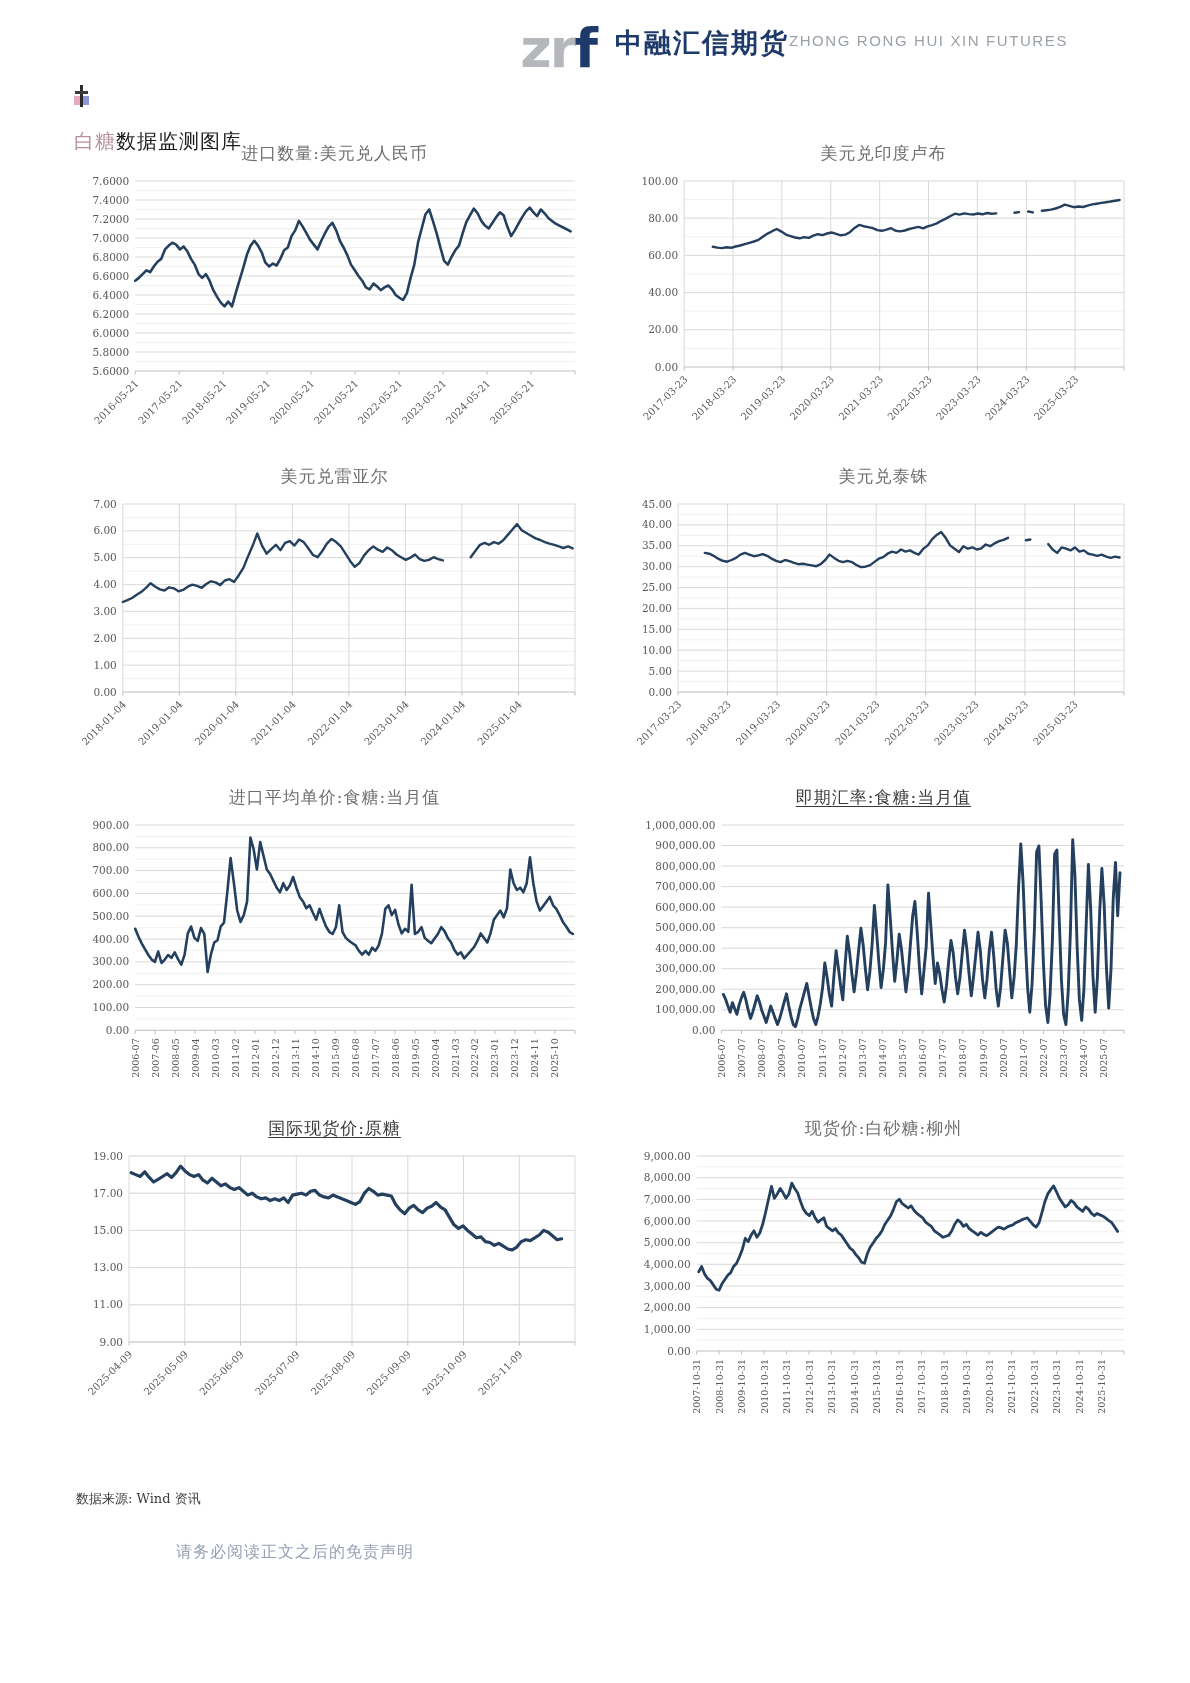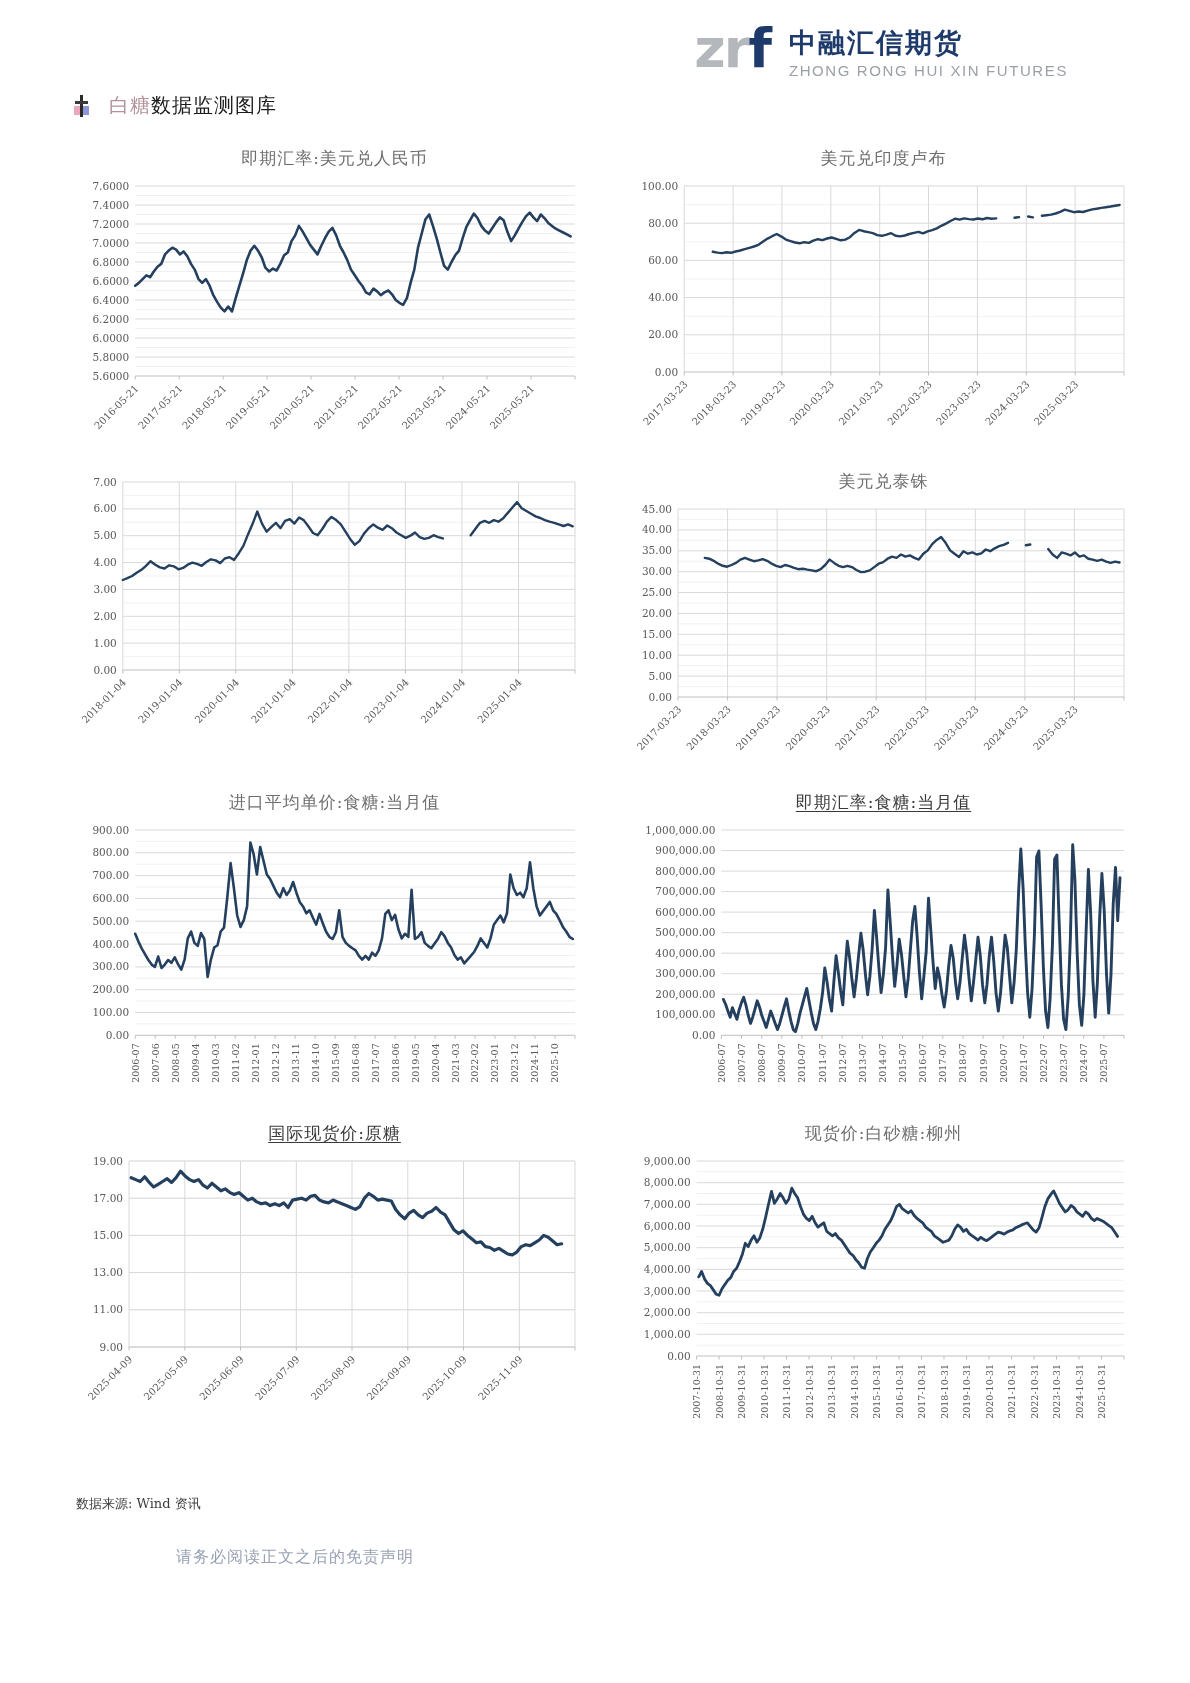"中融汇信期货" .logo-names { flex-direction: column -> row }
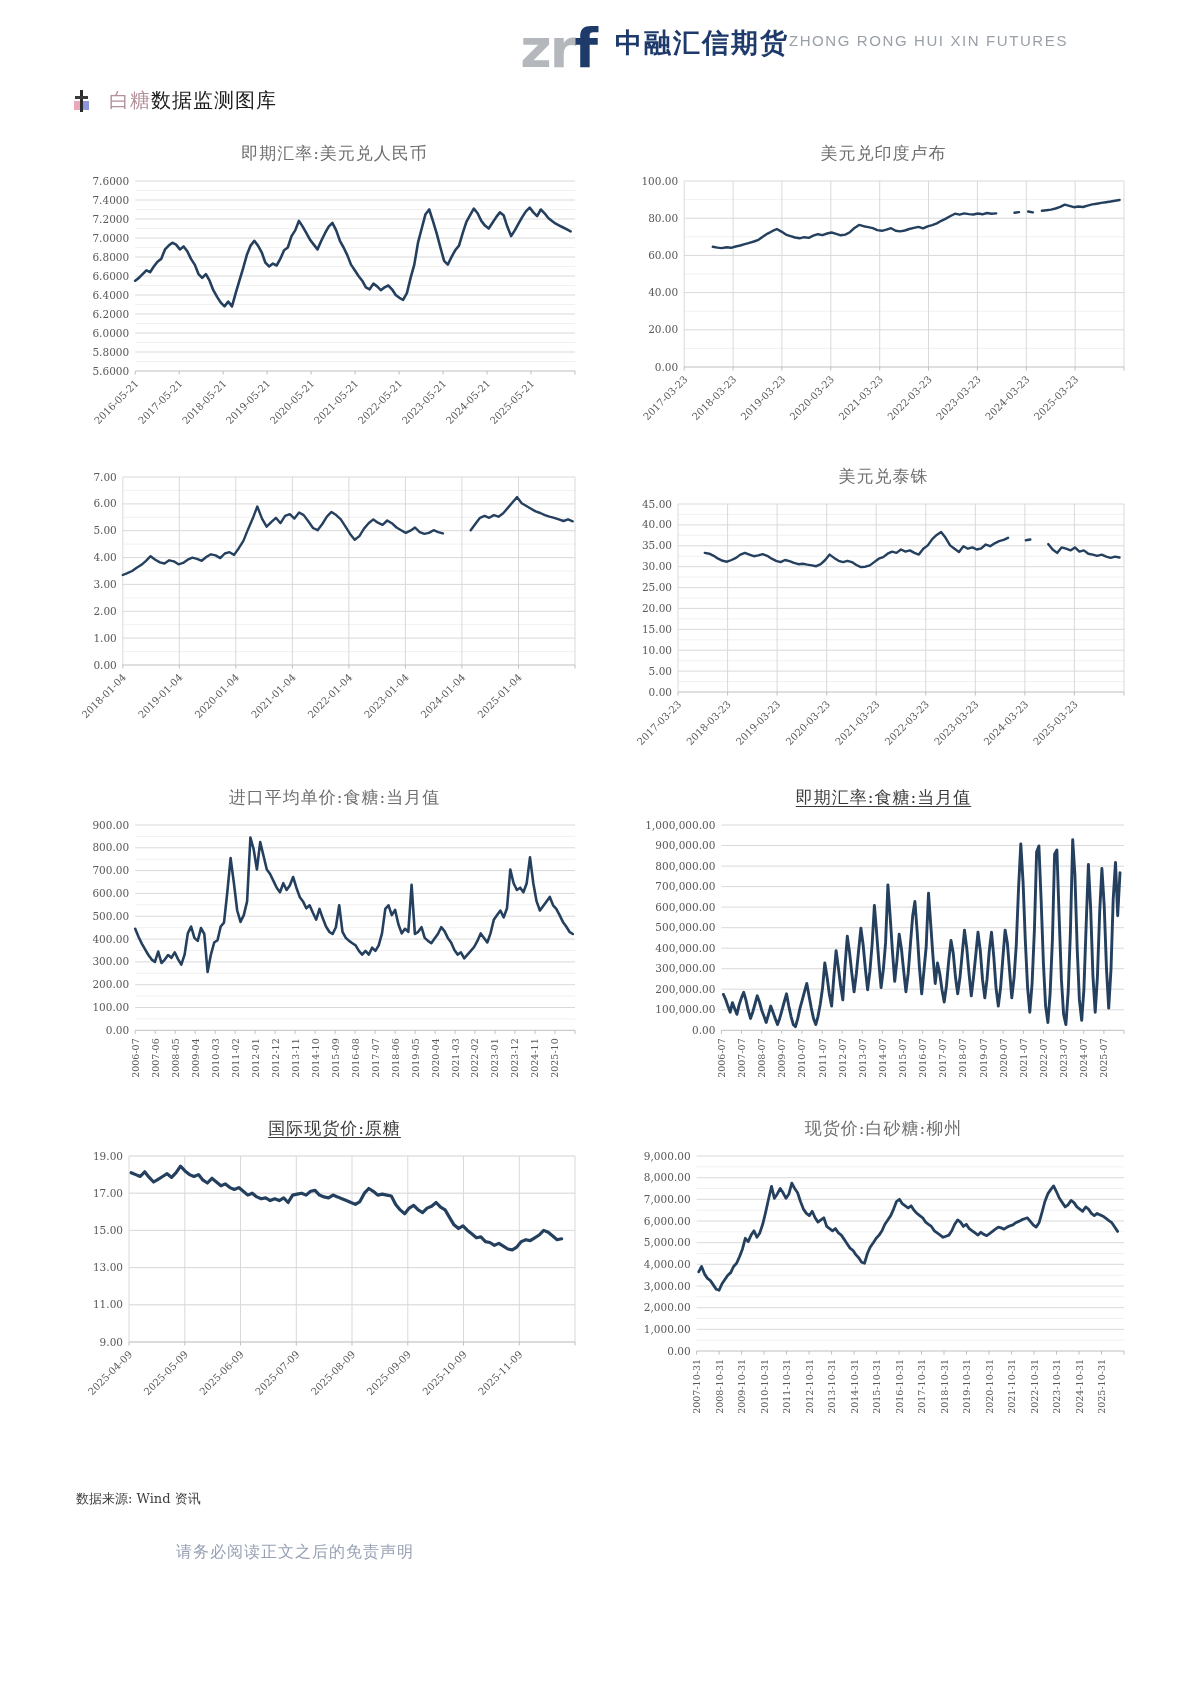"白糖数据监测图库" .doc-title-row { align-items: center -> none; flex-direction: none -> column }
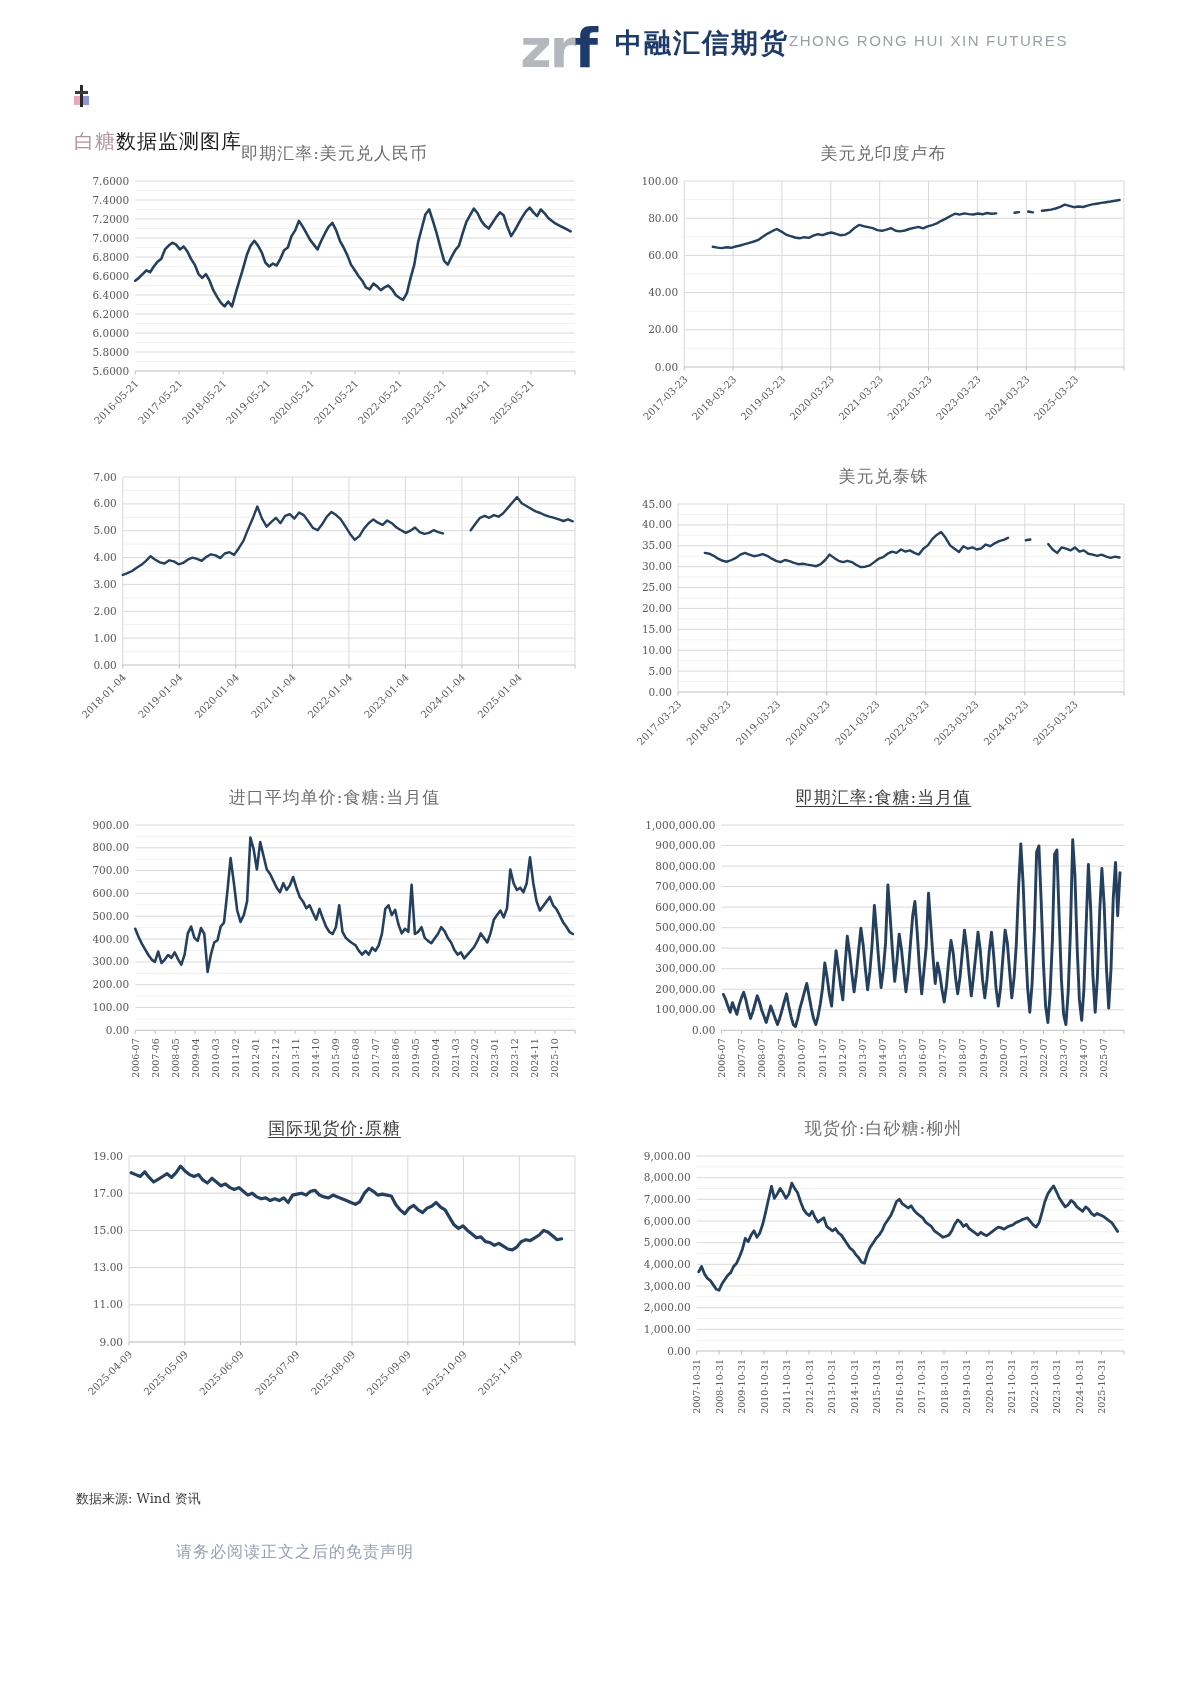"即期汇率:美元兑人民币" div.chart-title { text: 即期汇率 -> 进口数量 }
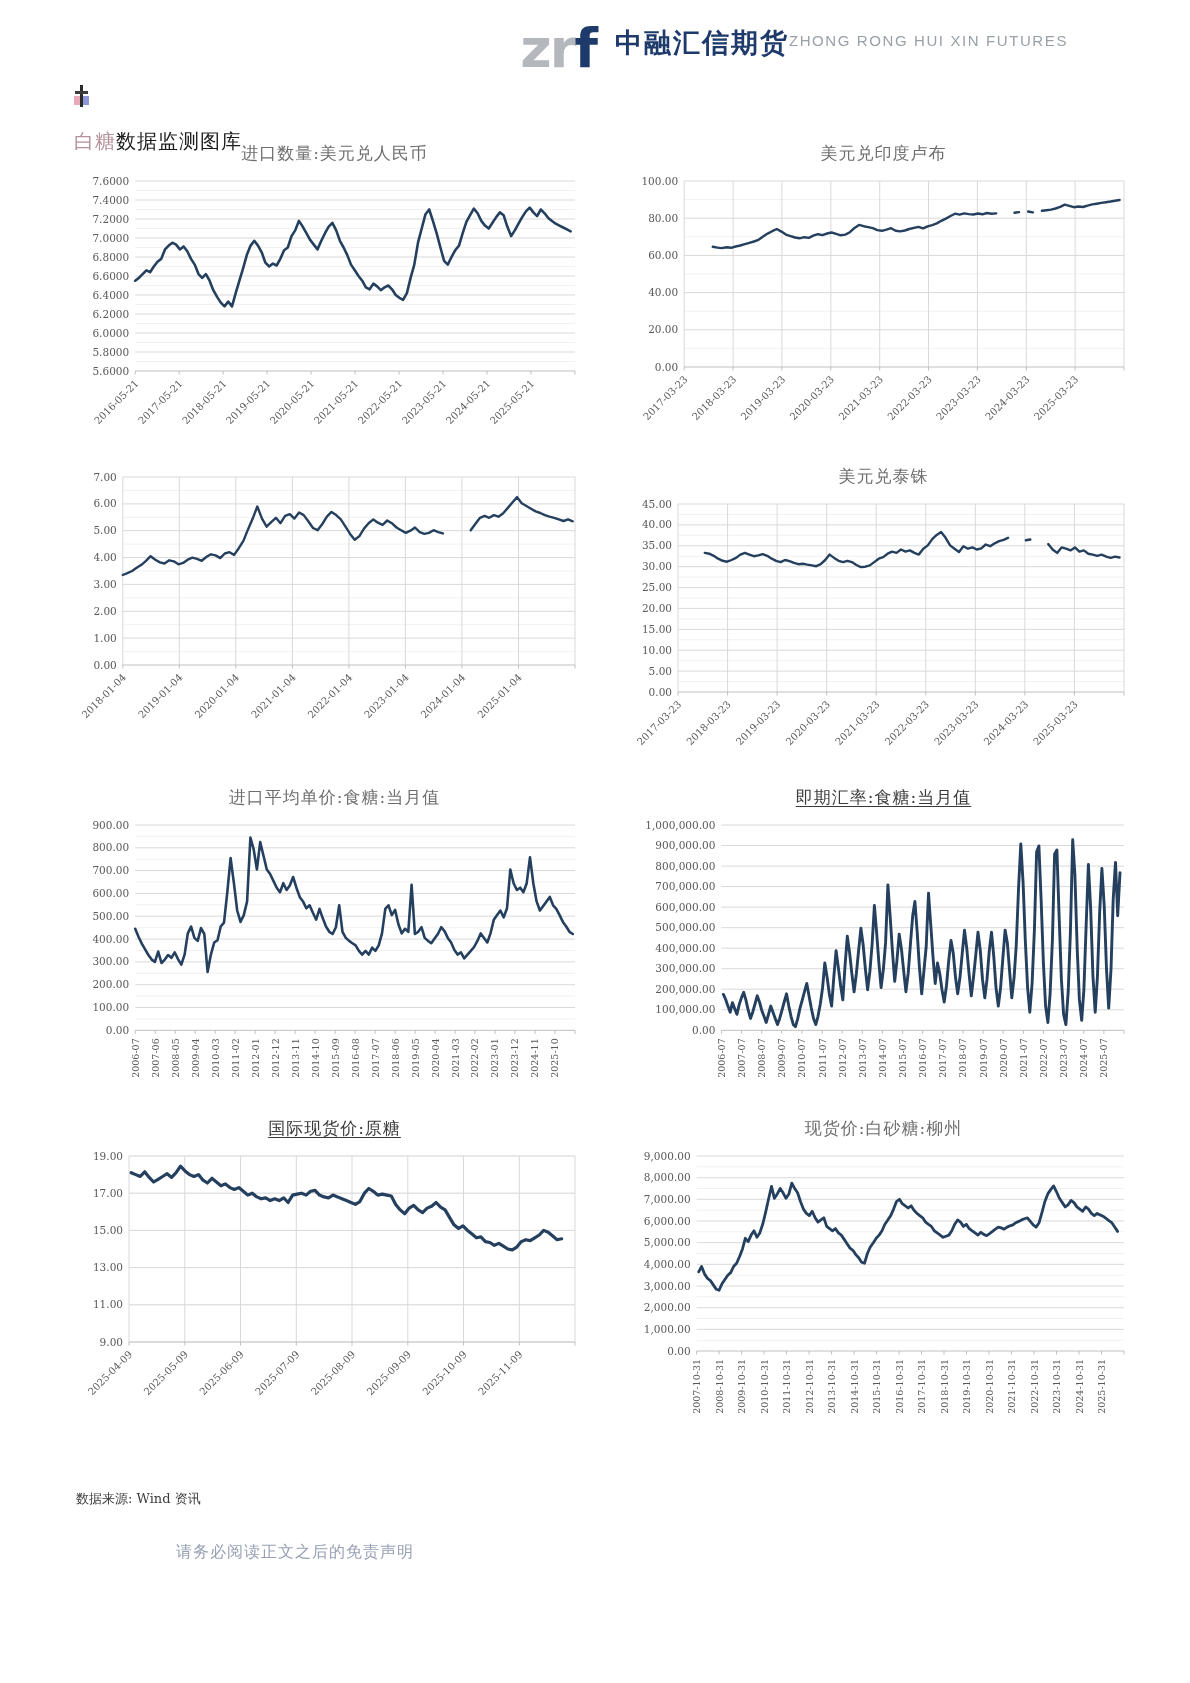"美元兑雷亚尔" div.chart-title { html: none -> <div>美元兑雷亚尔</div> }
